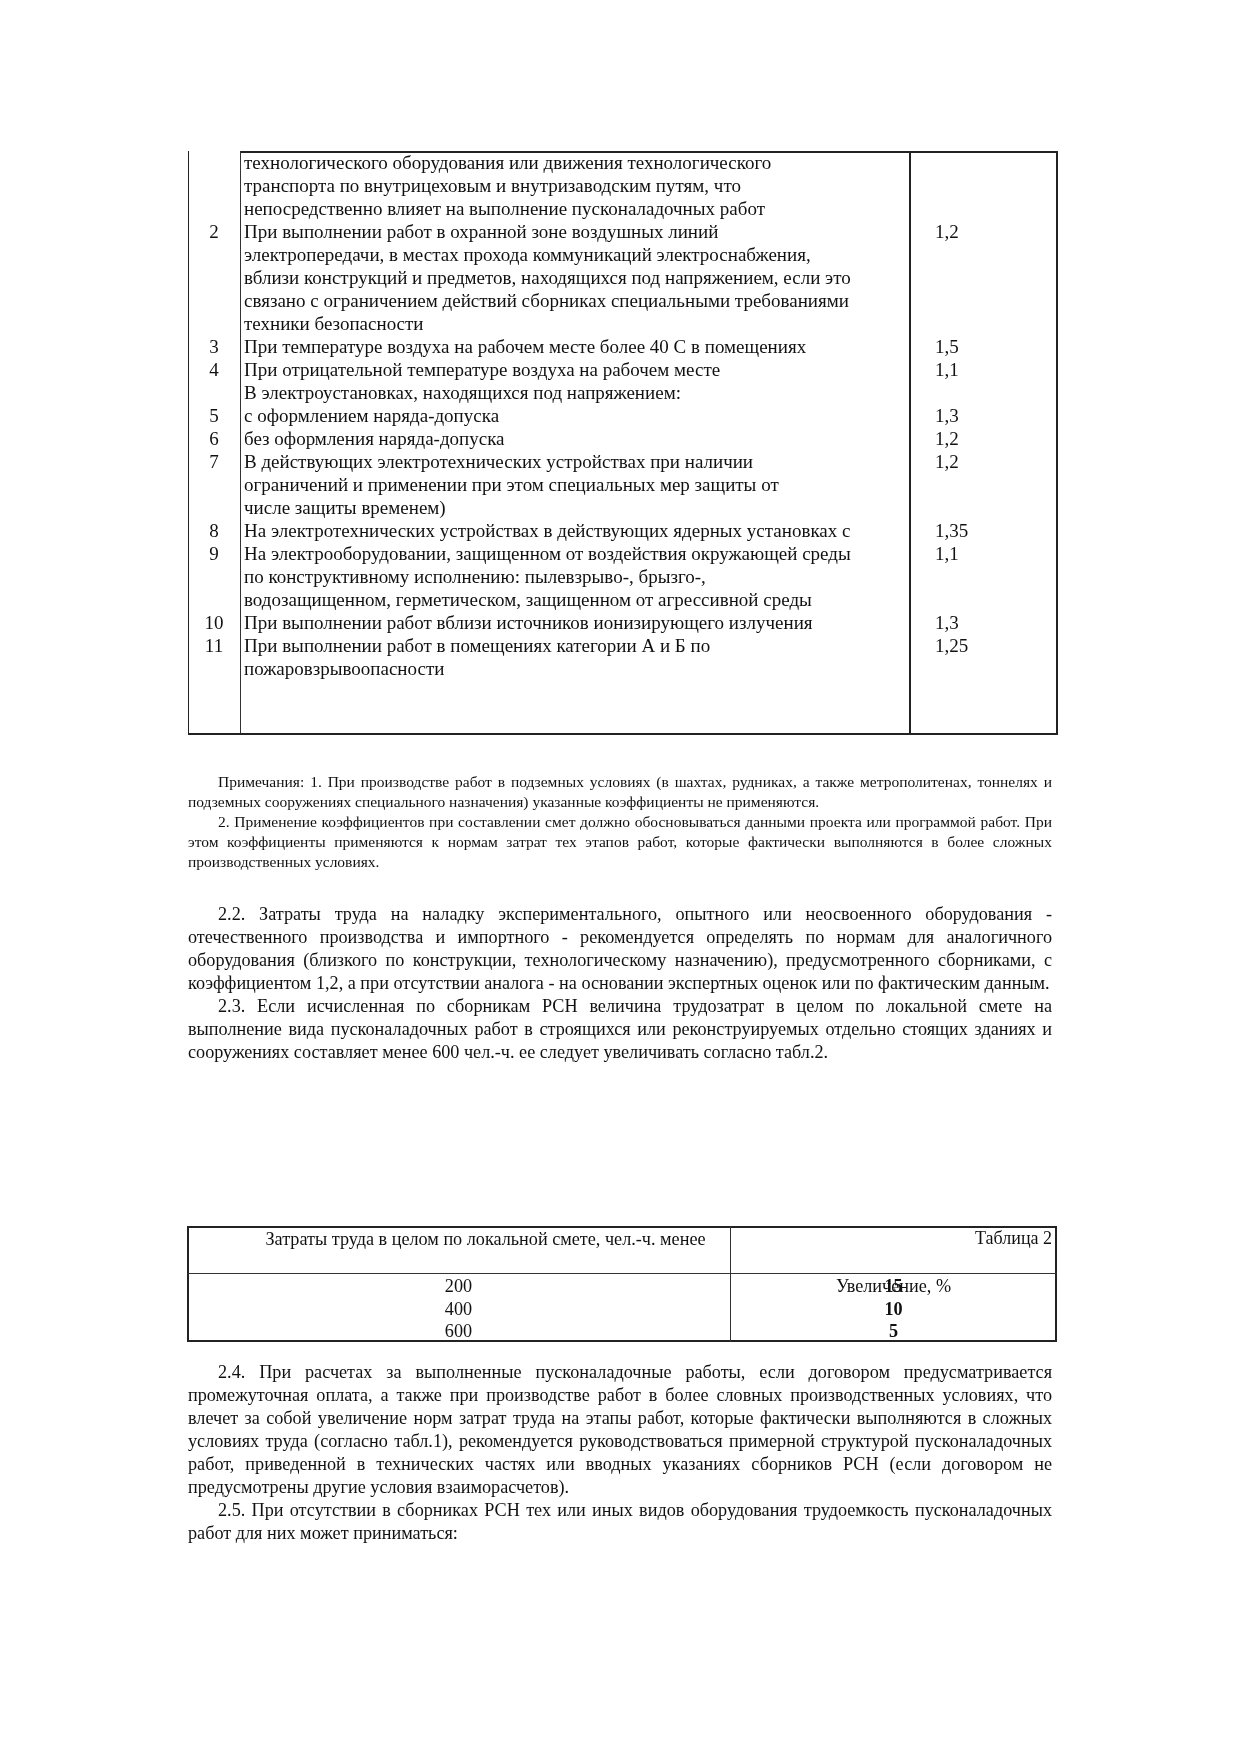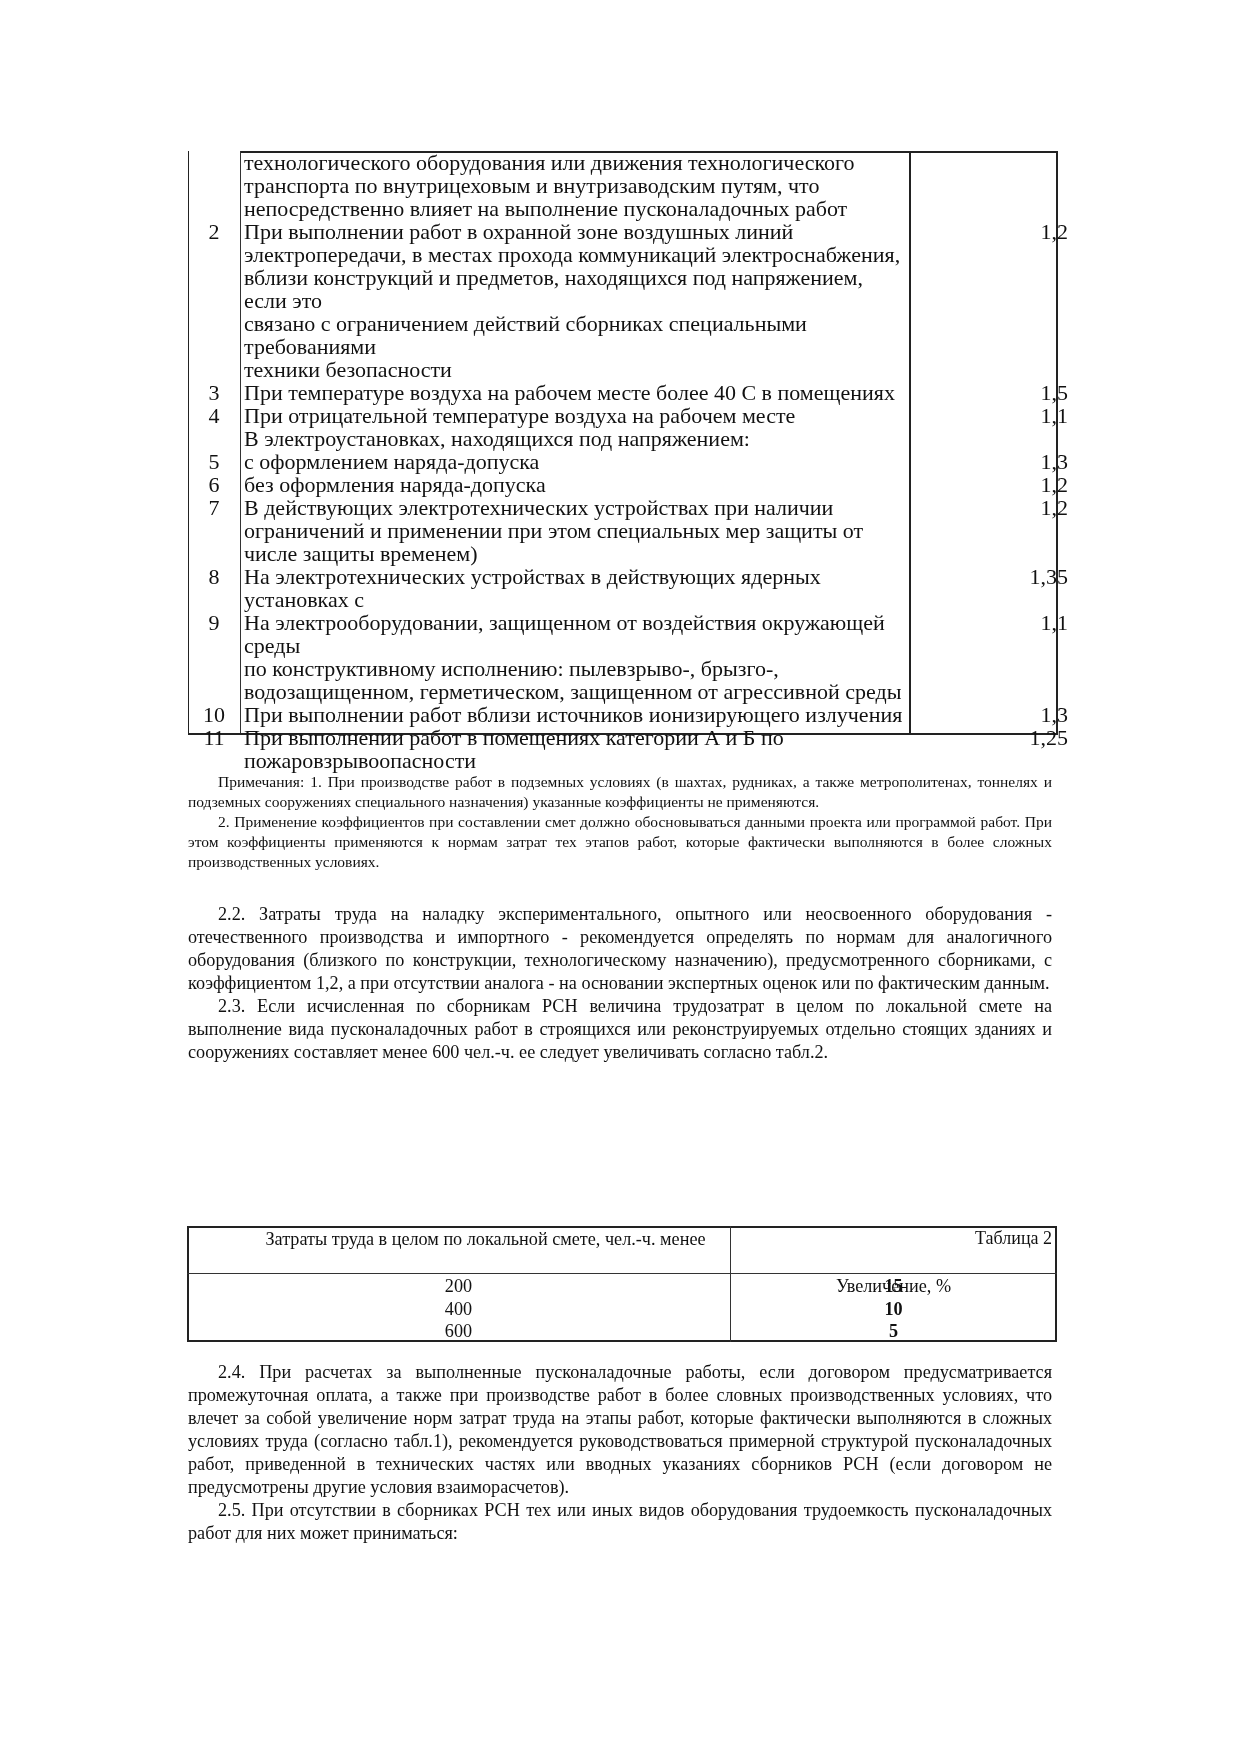"технологического оборудования или" .t1-rows { font-size: 22px -> 19px }
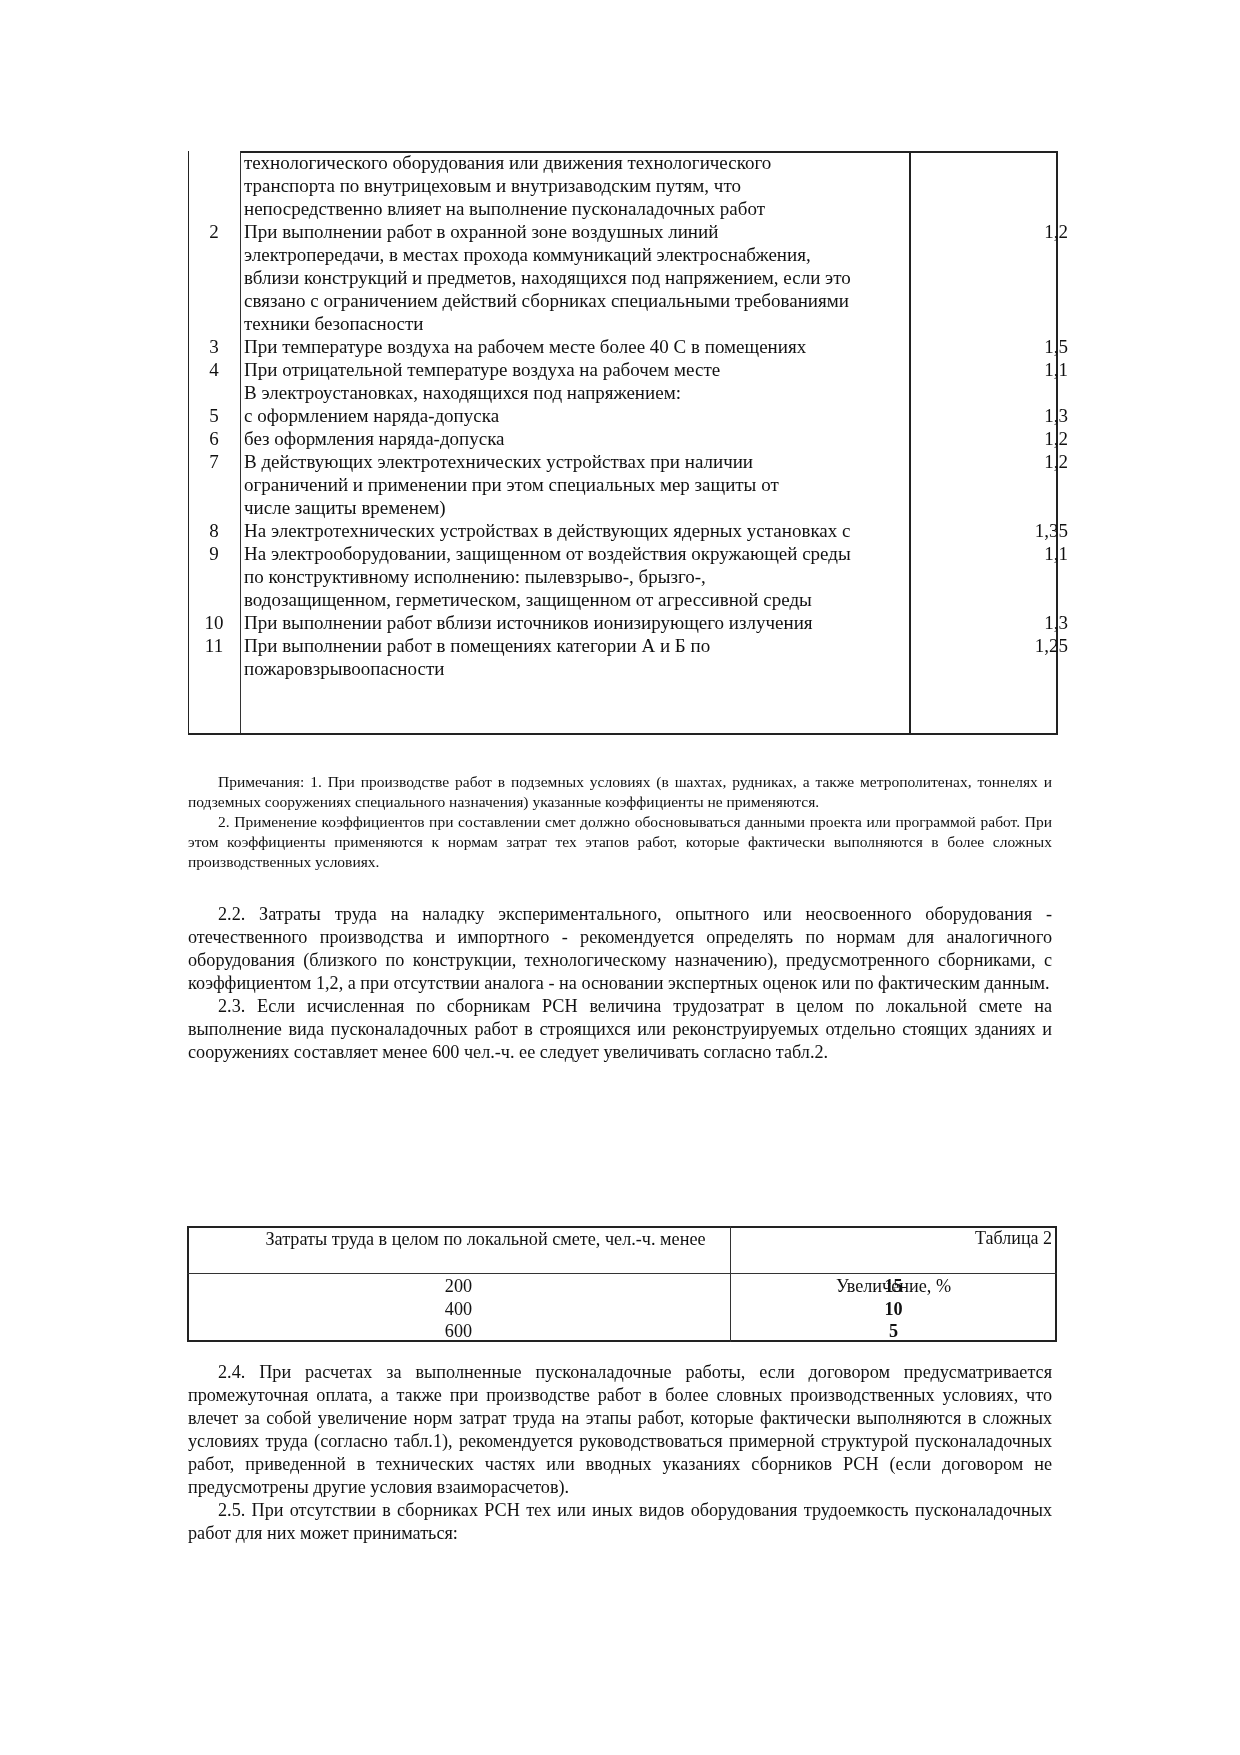"1,2" .t1-val { margin-left: none -> 13px; text-align: right -> left }
